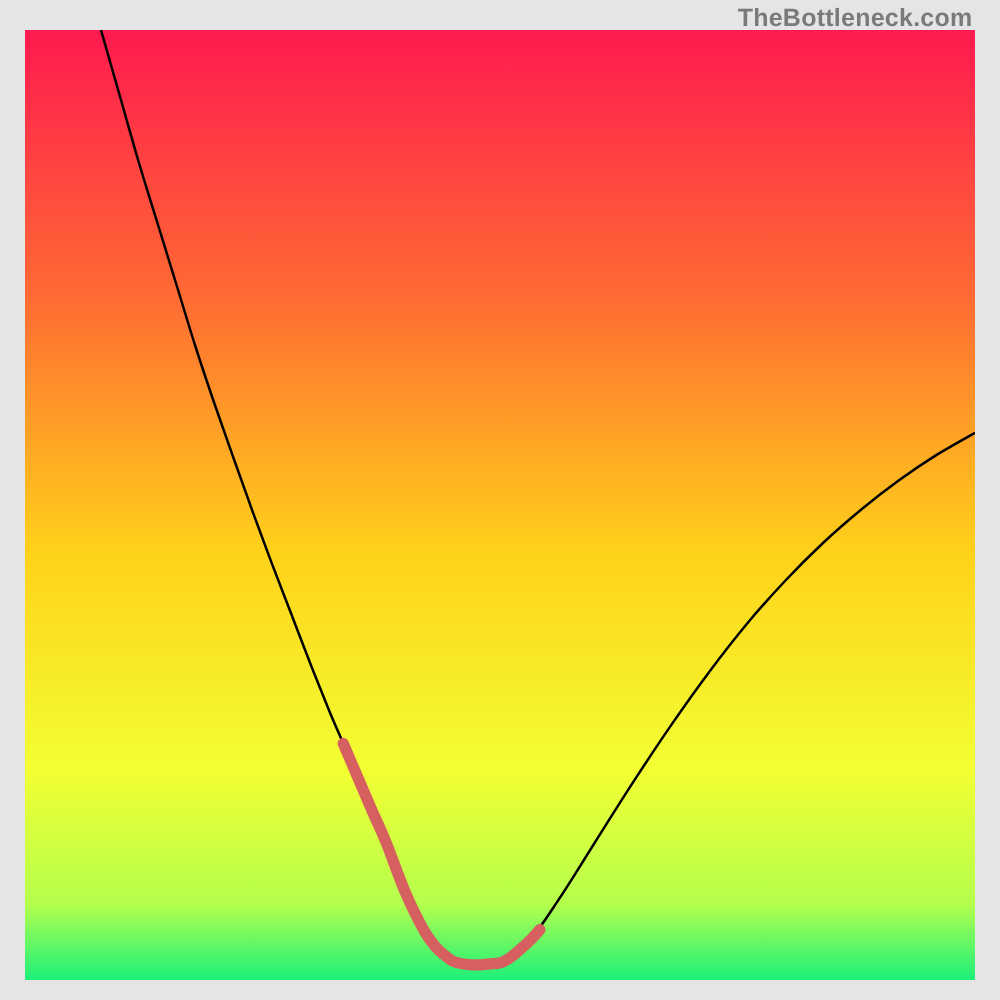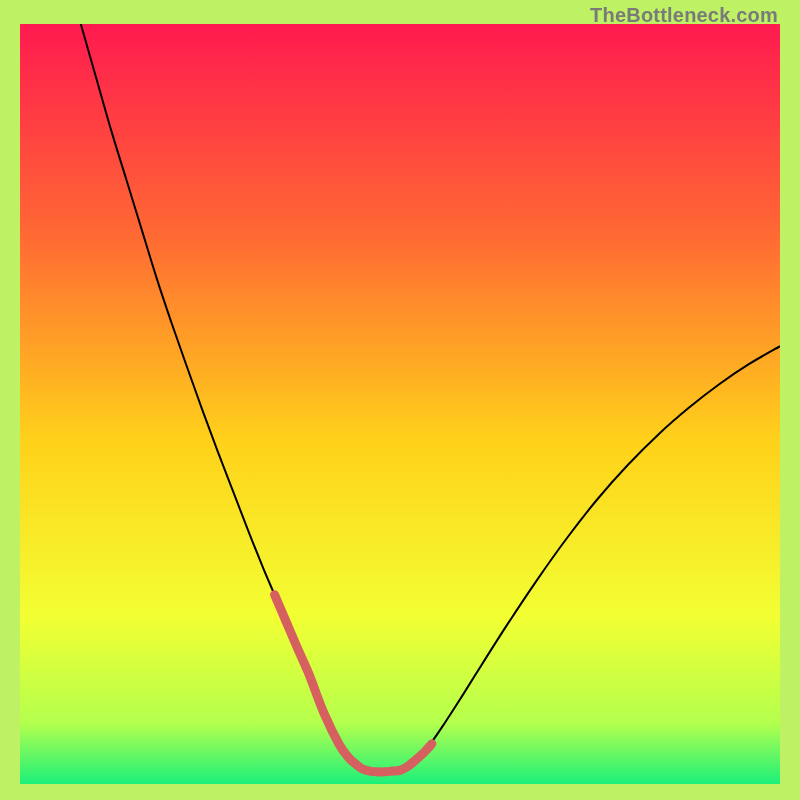"TheBottleneck.com" .frame { background: #bef264 -> #e5e5e5 }
